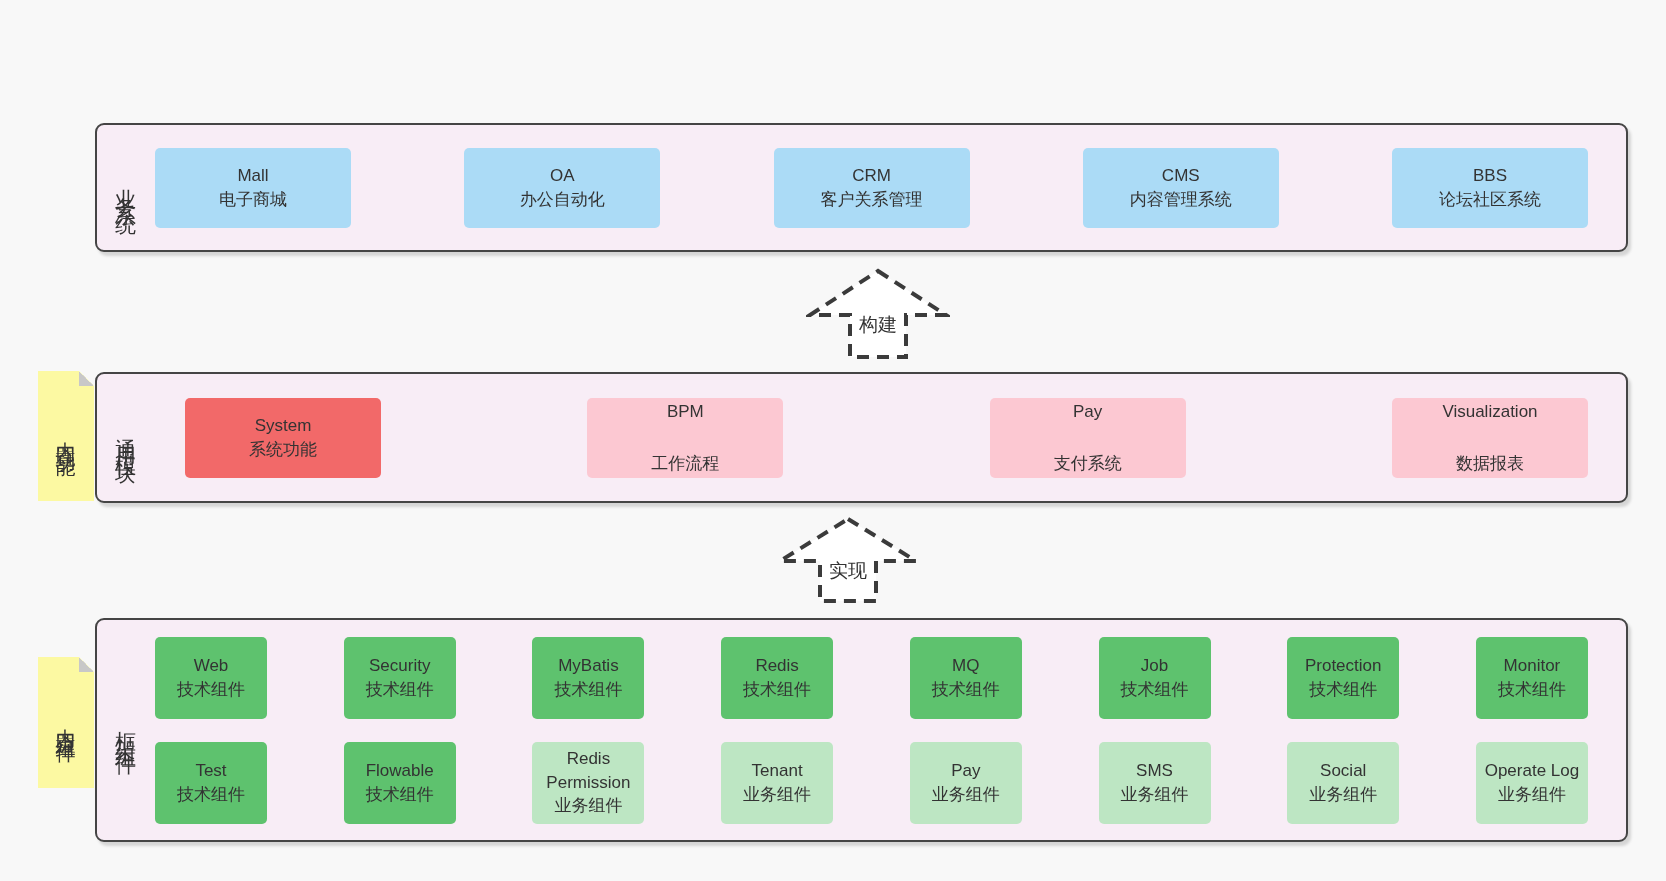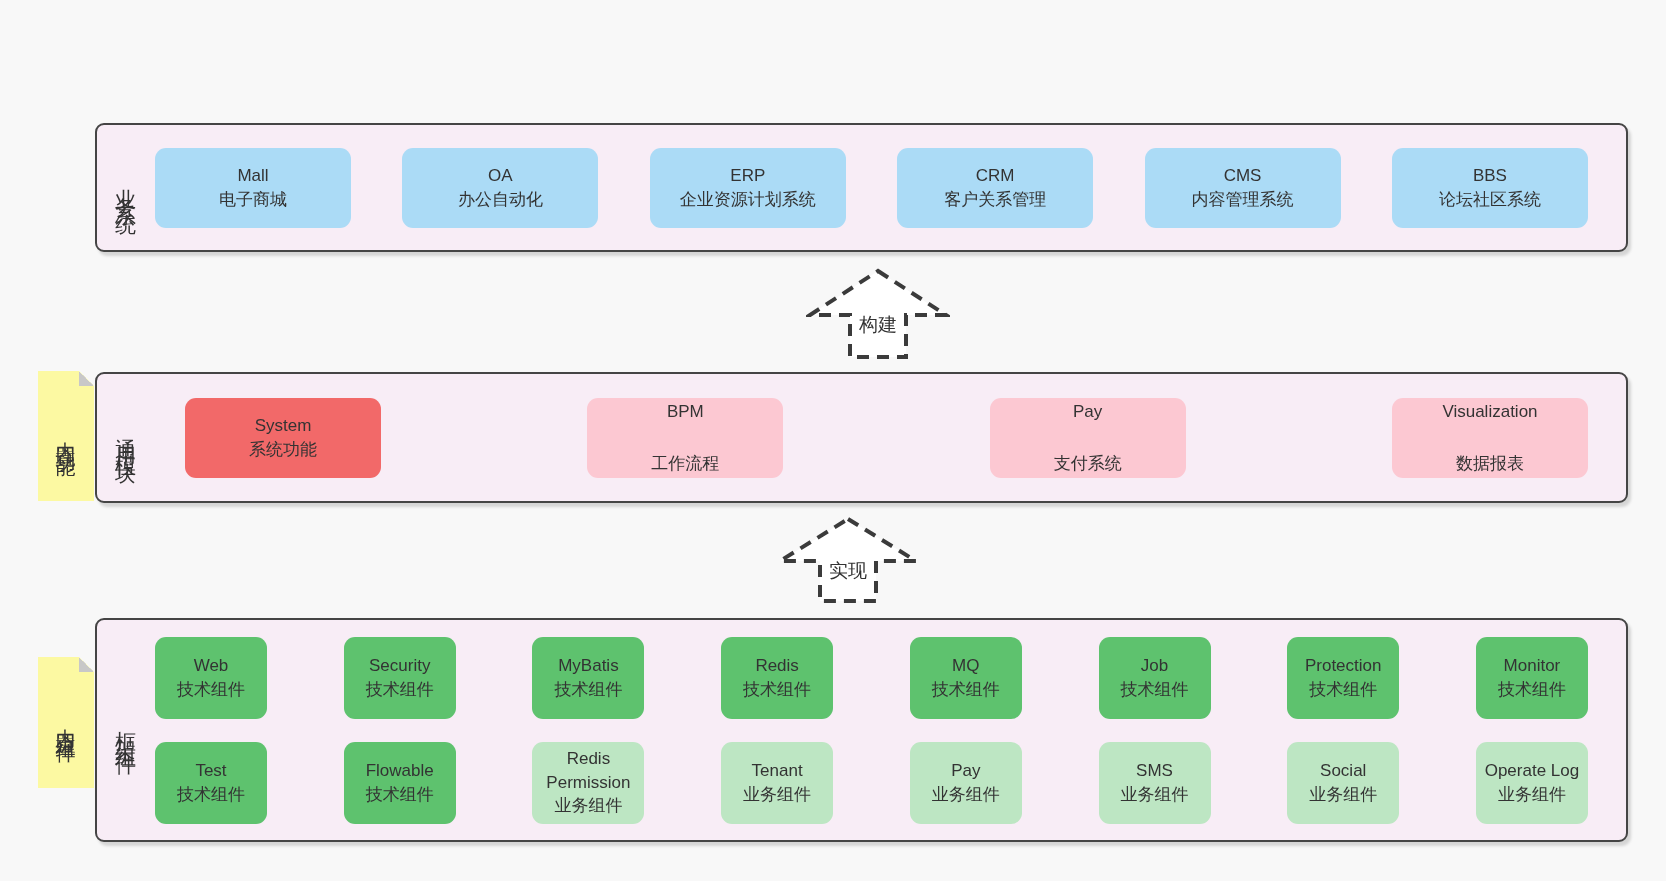"Mall" .box { border-radius: 11px -> 5px }
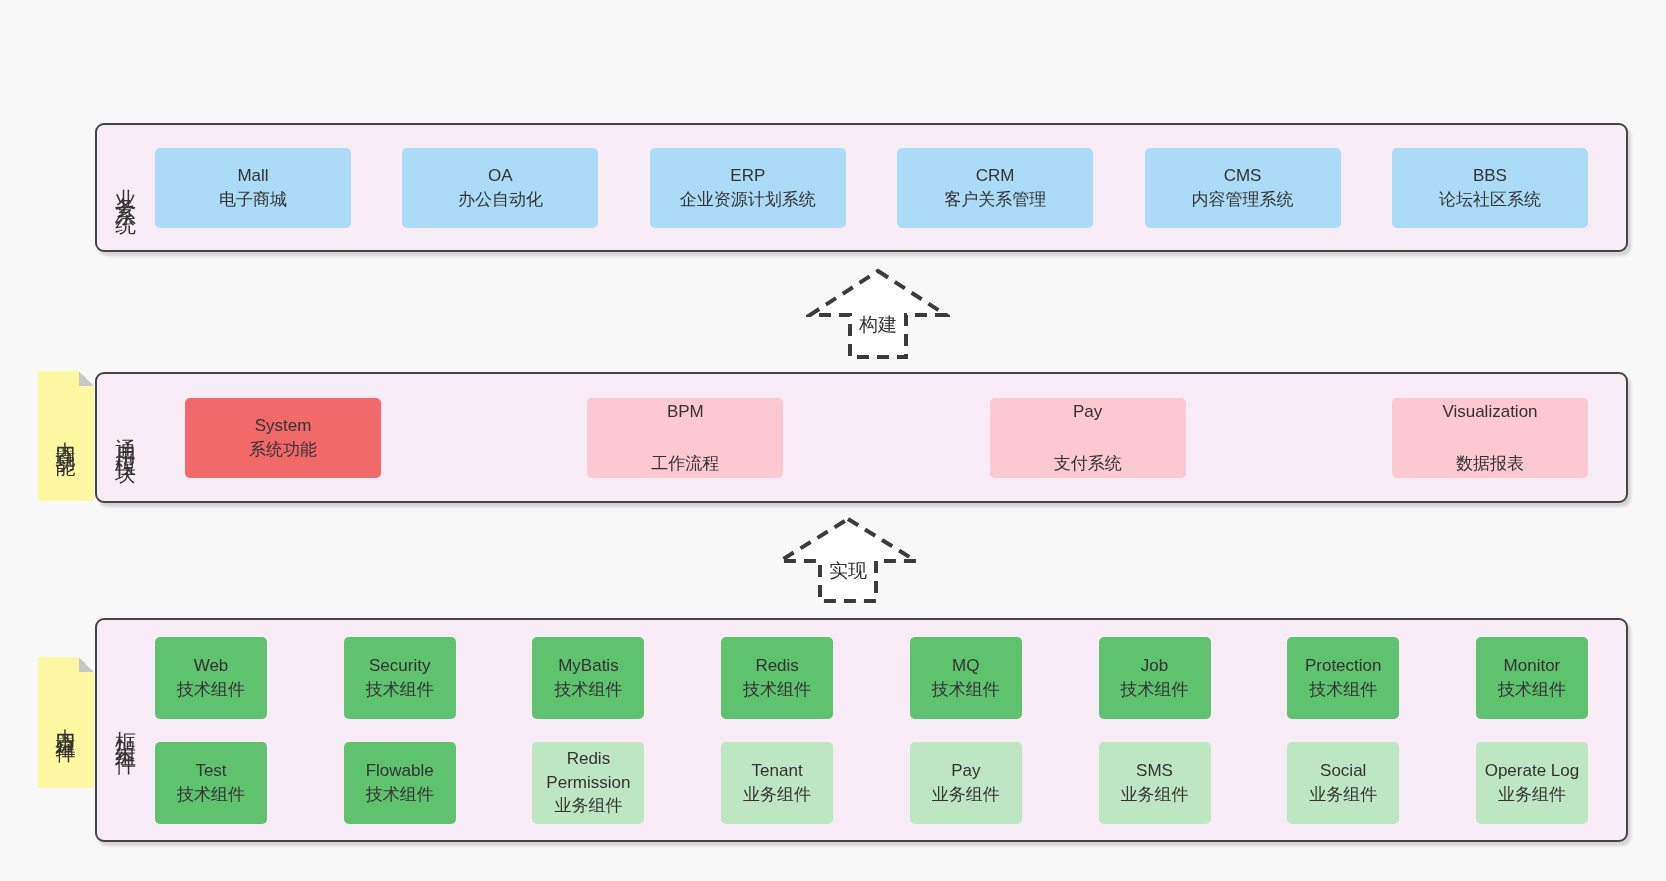"ERP" div.box { html: <div> <div>ERP</div> <div>企业资源计划系统</div> </div> -> none }
